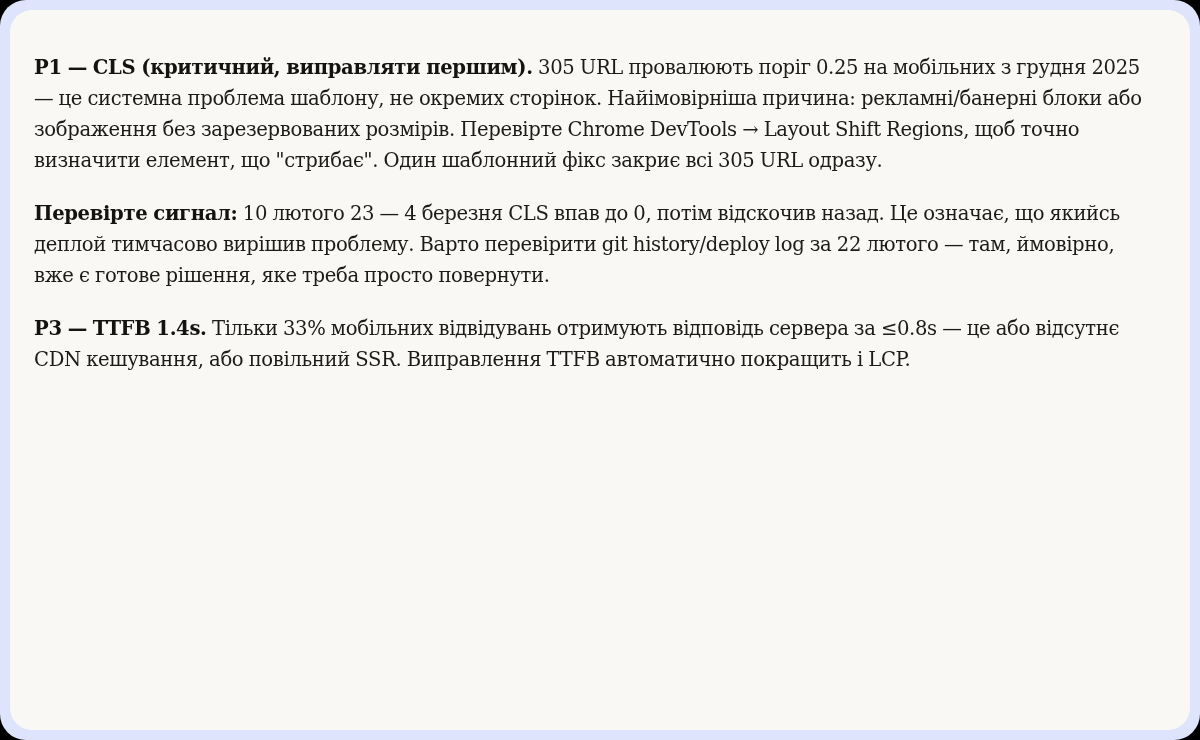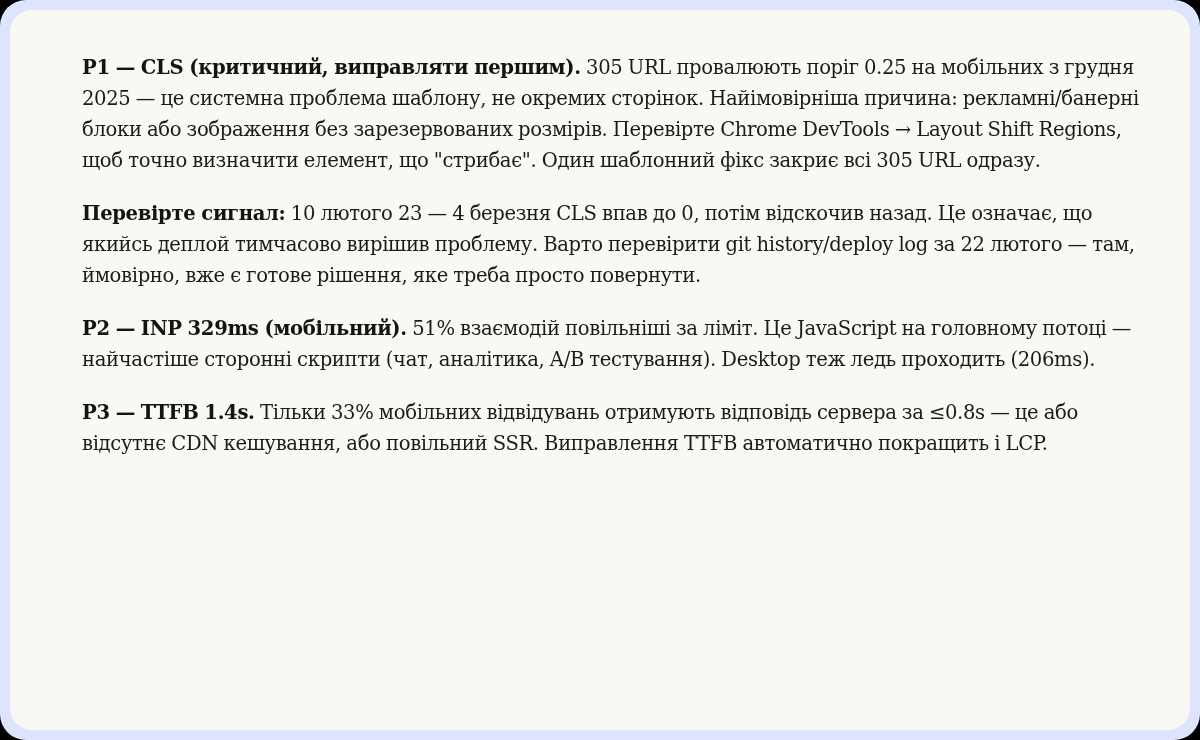"P1 — CLS (критичний, виправляти" .card { padding: 42px 48px 0 72px -> 42px 48px 0 24px }
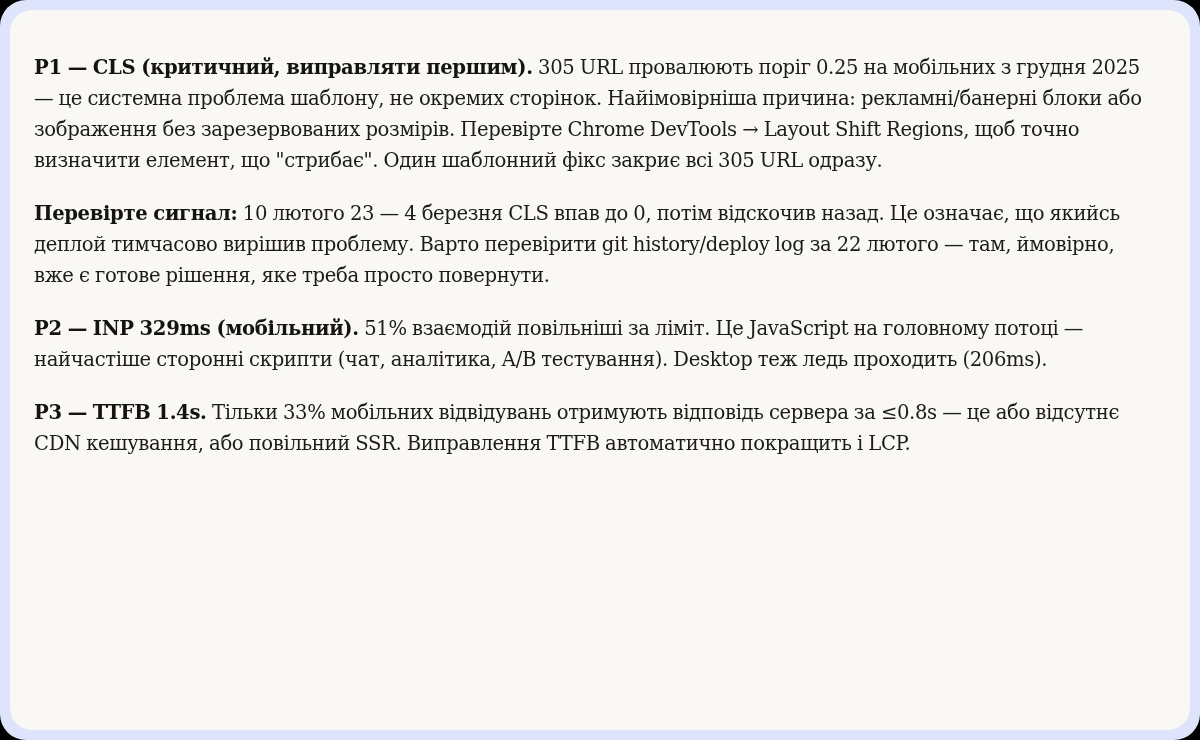"P2 — INP 329ms (мобільний)." p.para { html: <p> <b>P2 — INP 329ms (мобільний).</b><span> 51% взаємодій повільніші за ліміт. Це JavaScript на головному потоці — найчастіше сторонні скрипти (чат, аналітика, A/B тестування). Desktop теж ледь проходить (206ms).</span> </p> -> none }
